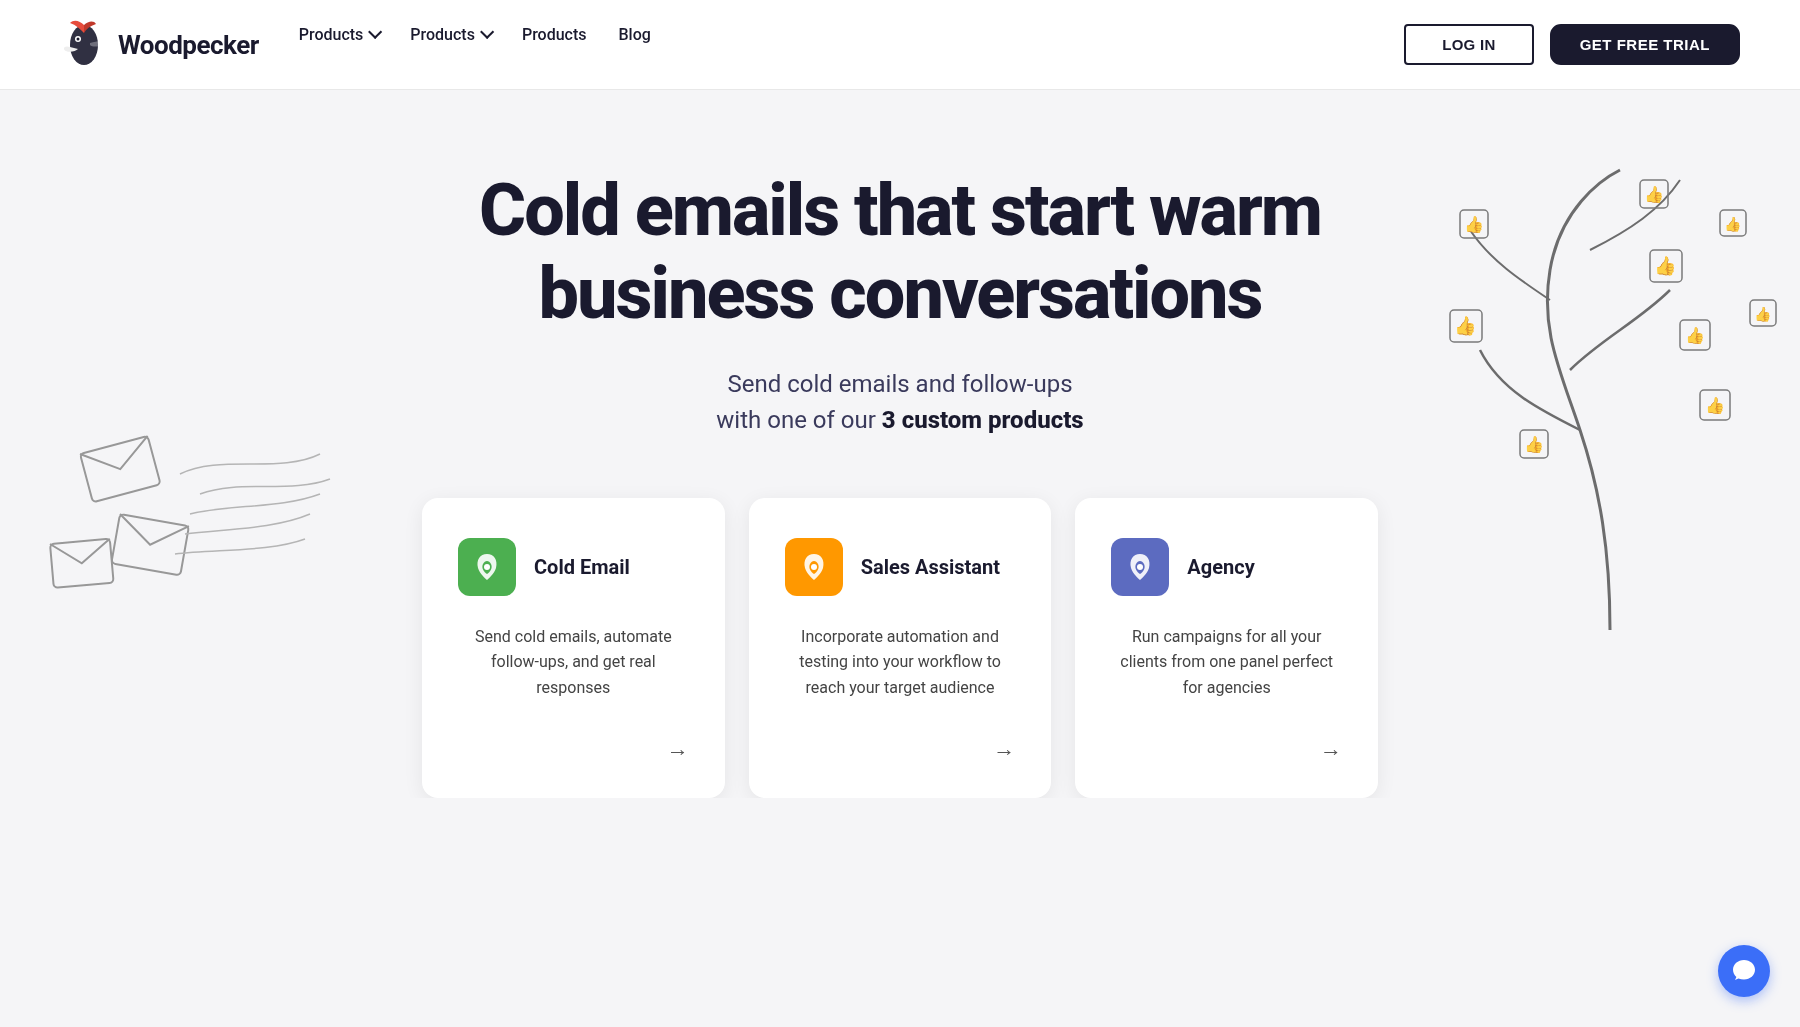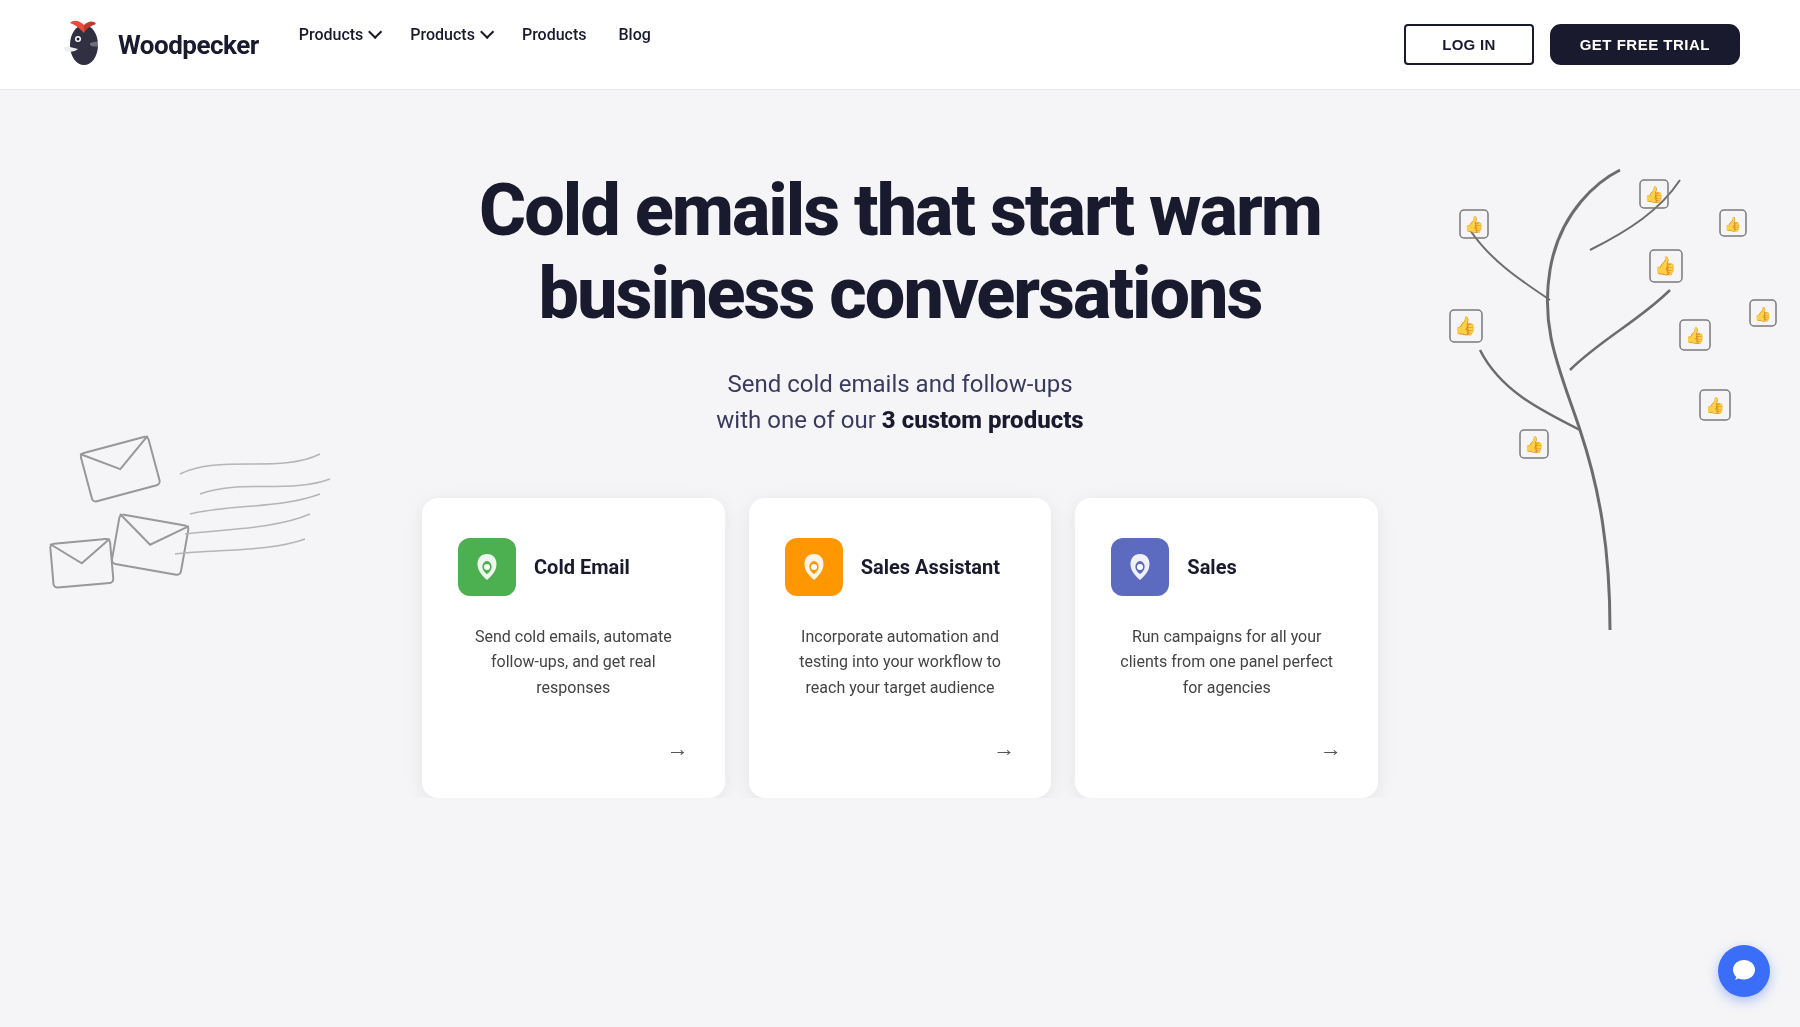"Sales" span.card-title { text: Sales -> Agency }
